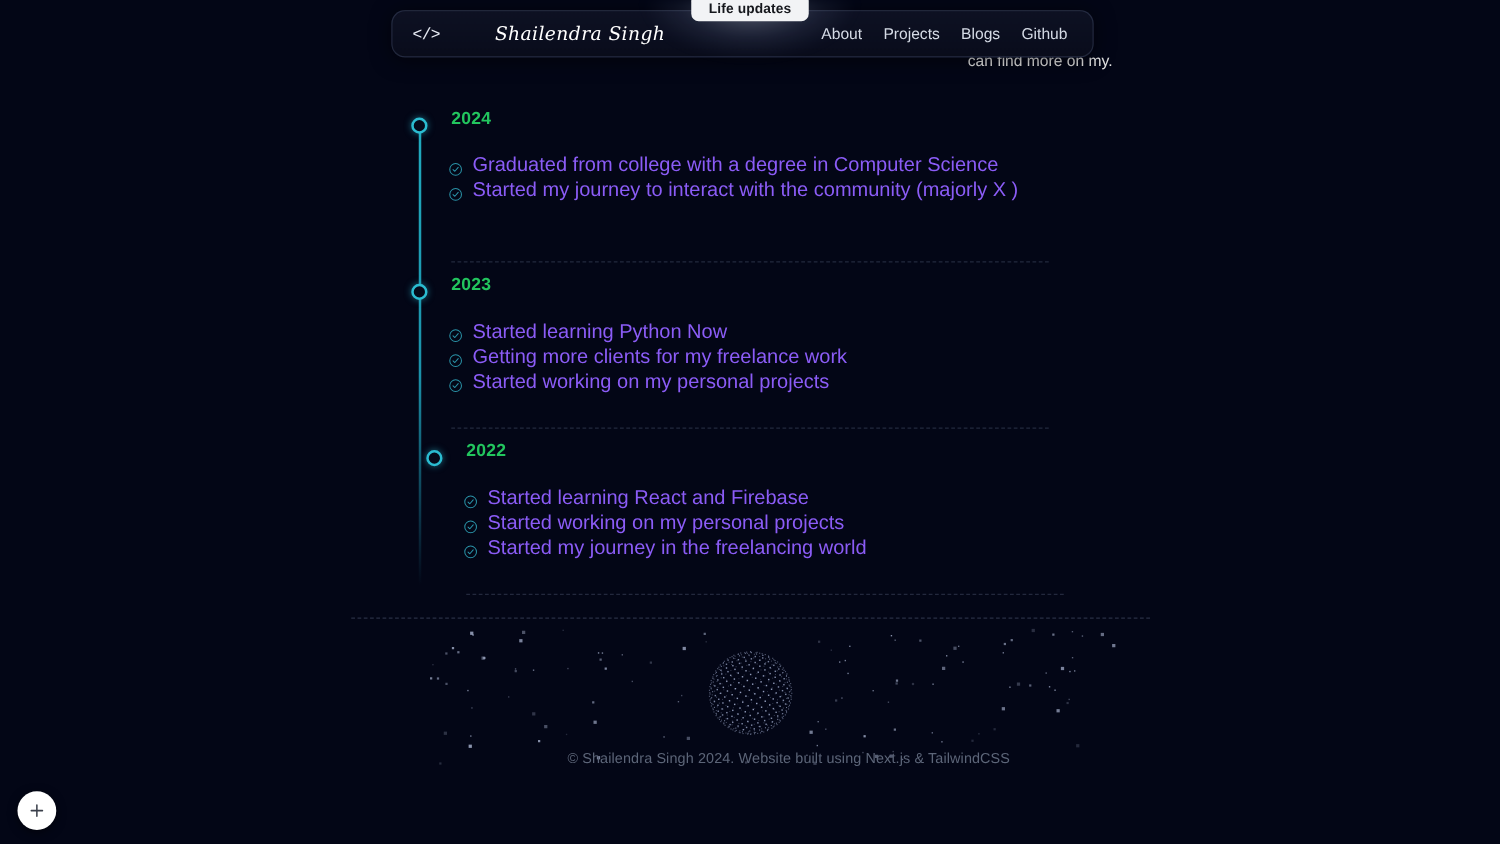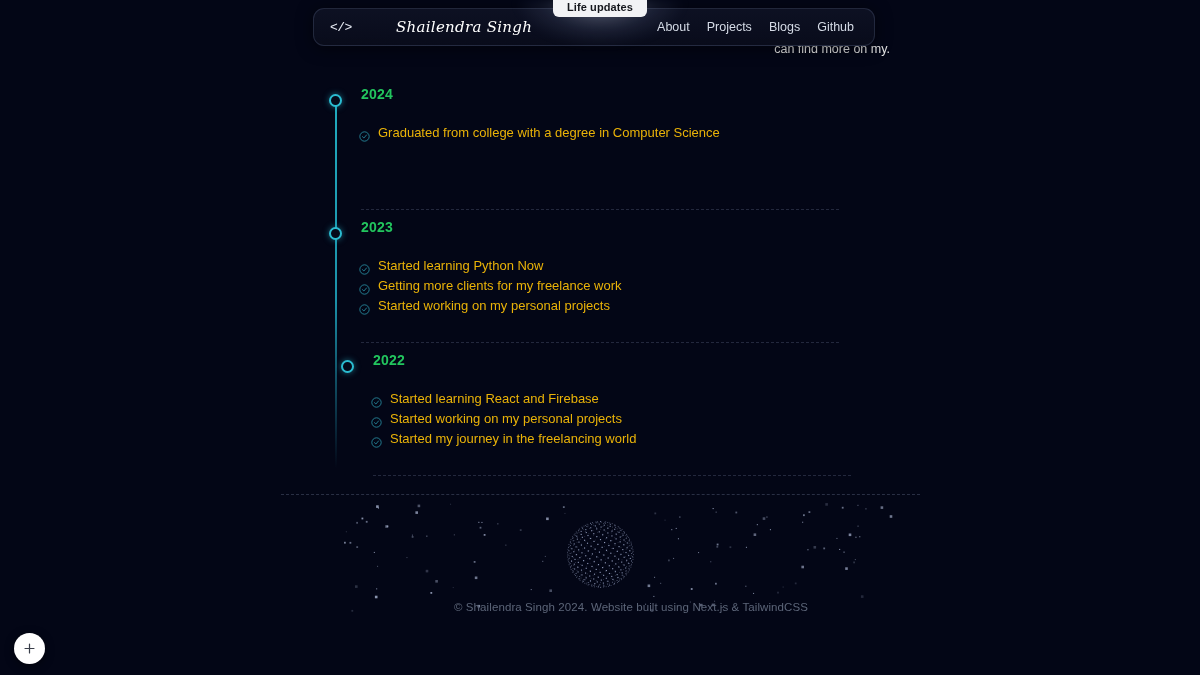"Graduated from college with a" .tl-item-text { color: #eab308 -> #8b5cf6; font-size: 13px -> 16px }
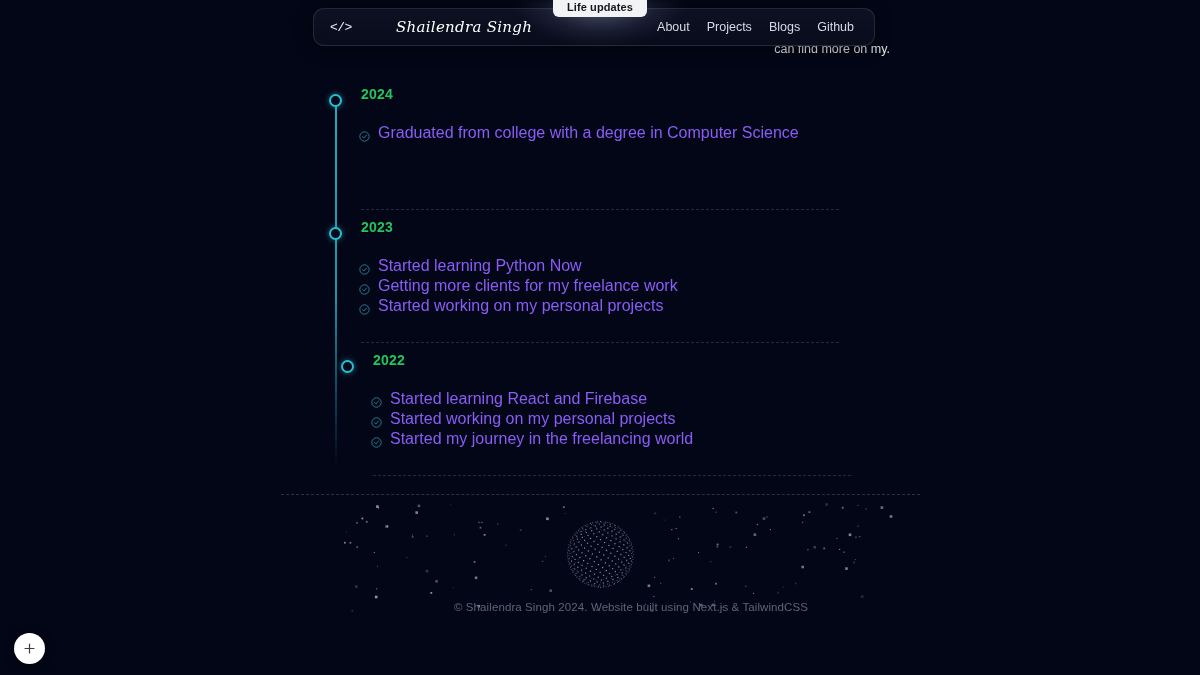"Started my journey to interact" div.tl-item { html: none -> <div> <span> <svg> <circle></circle> <path></path> </svg> </span> <span>Started my journey to interact with the community (majorly X )</span> </div> }
